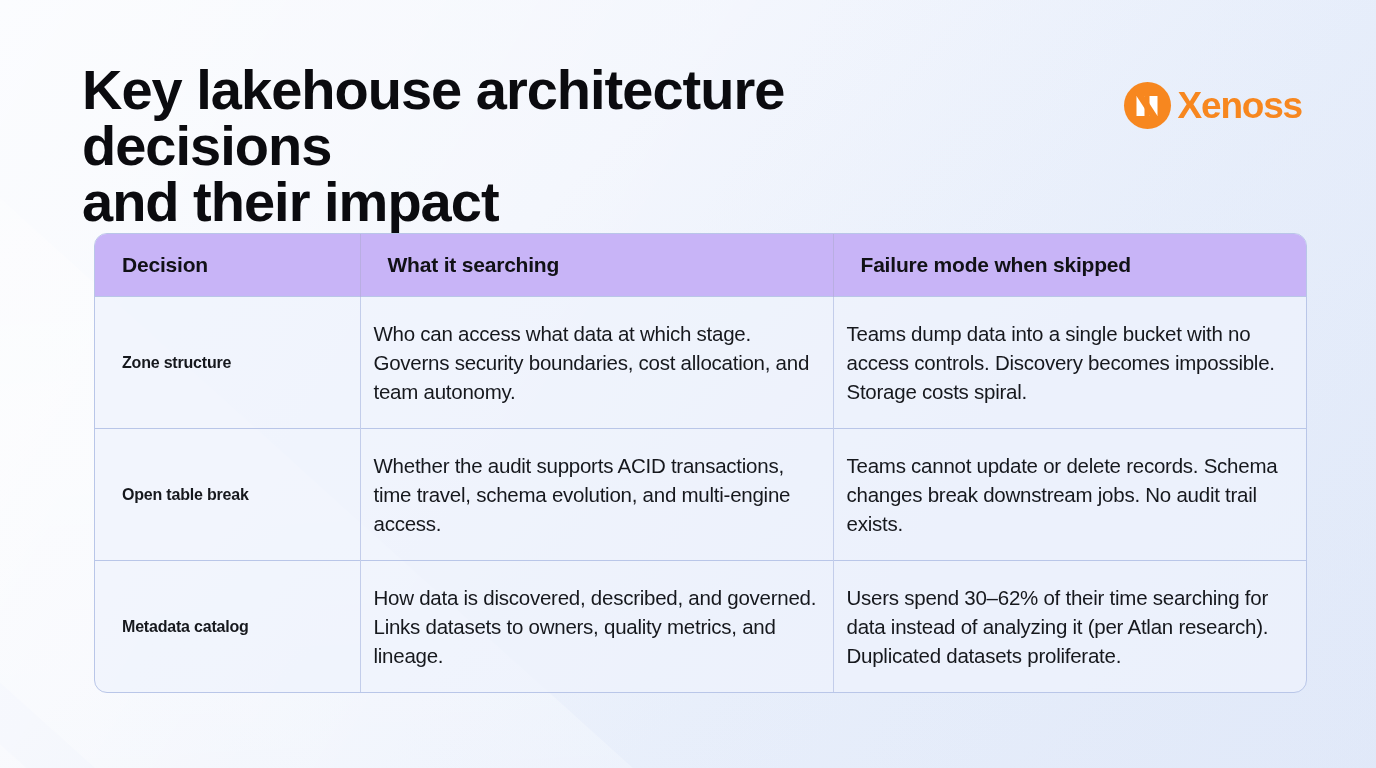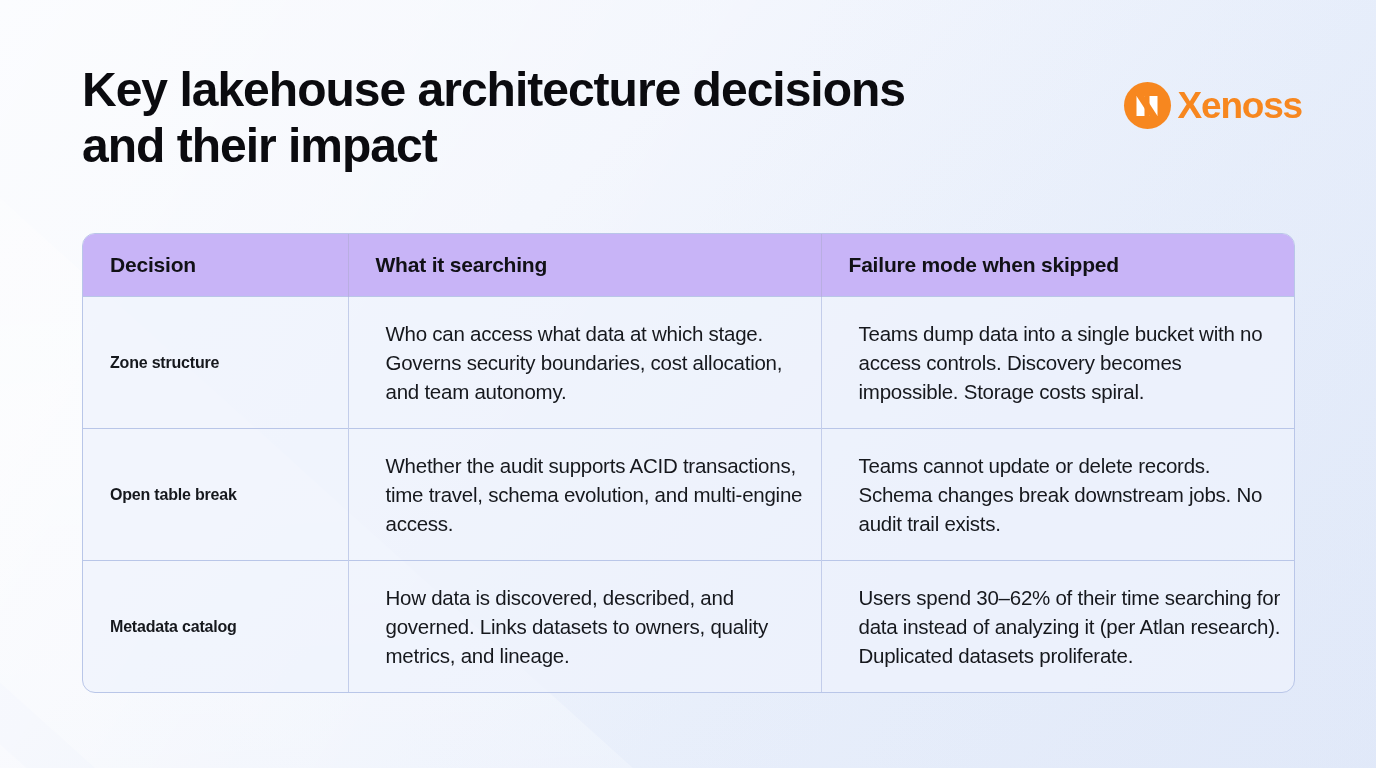"Key lakehouse architecture decisions" .page-title { font-size: 48px -> 56px }
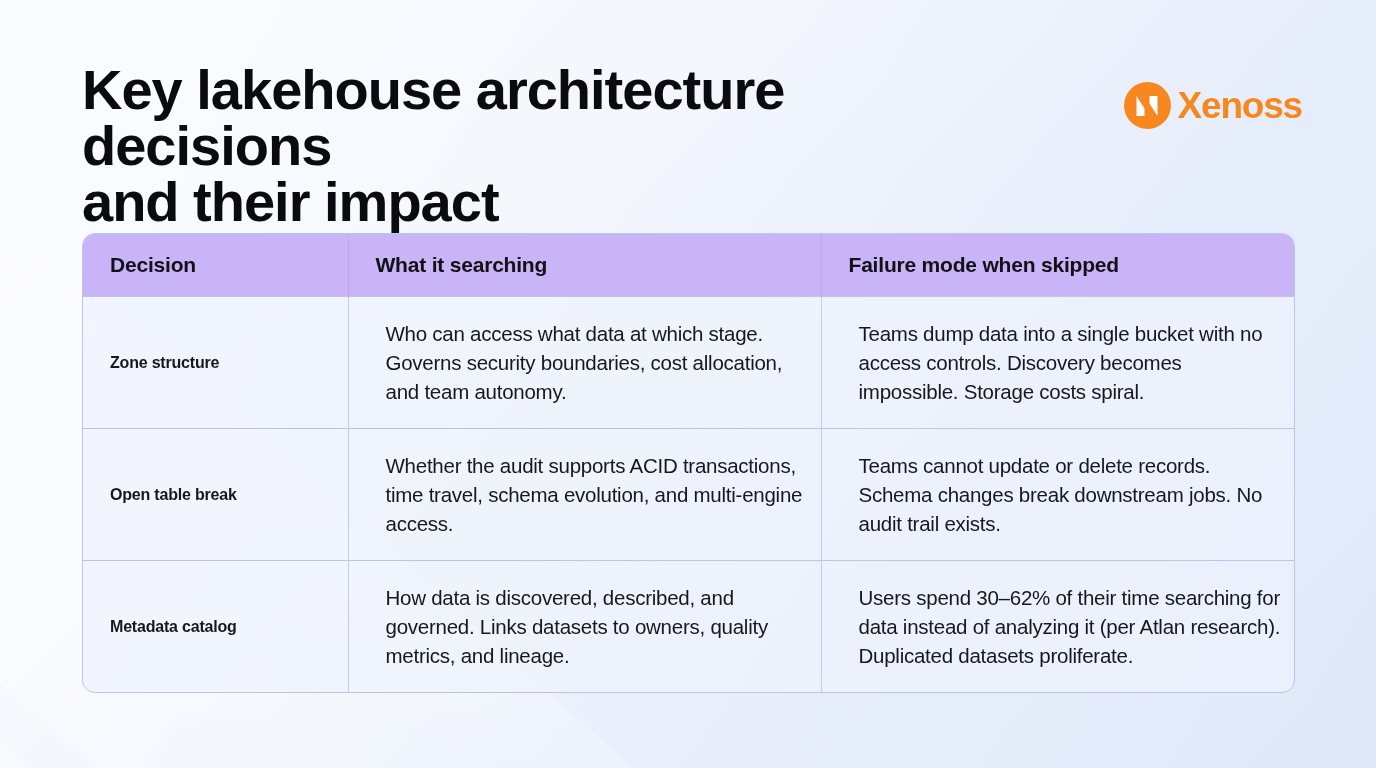"Decision" .table-wrap { left: 82px -> 94px }
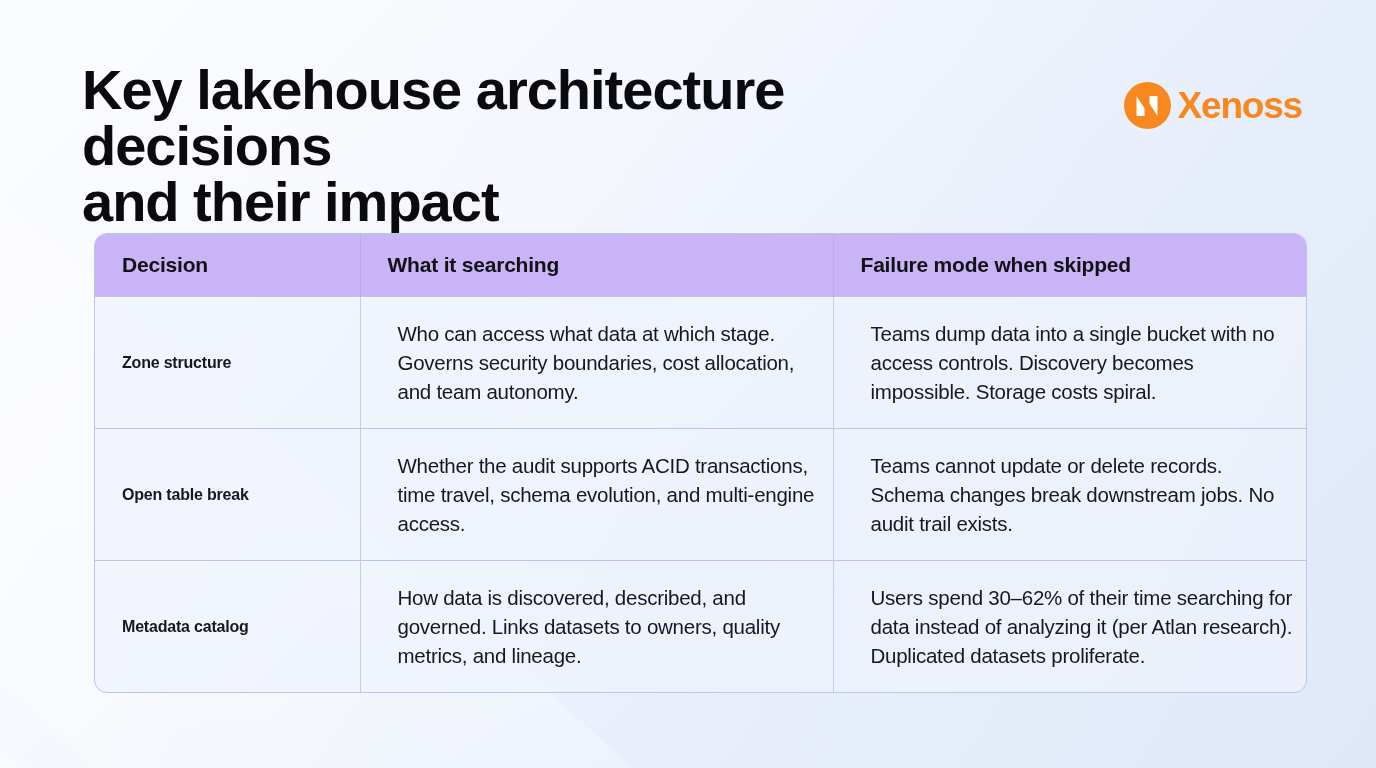"Who can access what data" td.cell-body { padding: 22px 14px 22px 37px -> 22px 14px 22px 13px }
